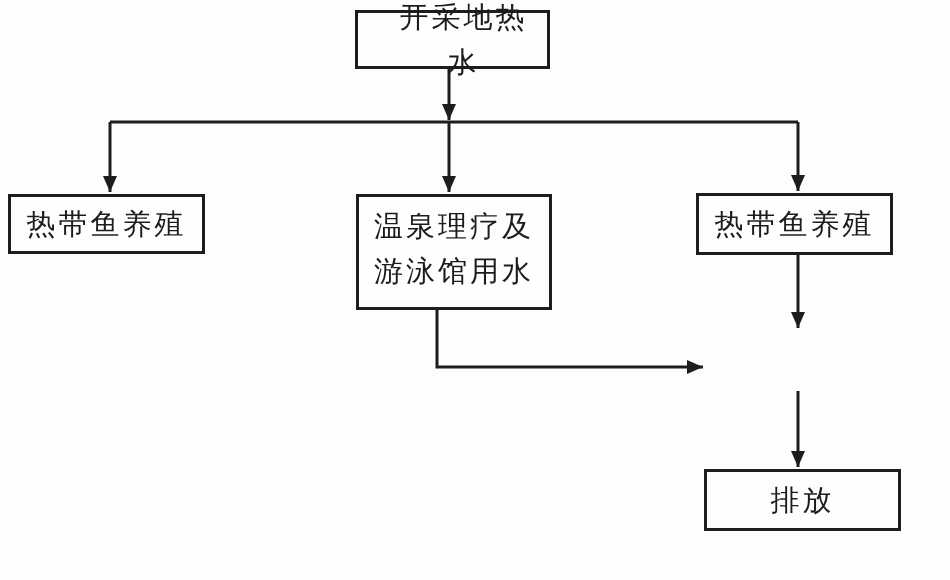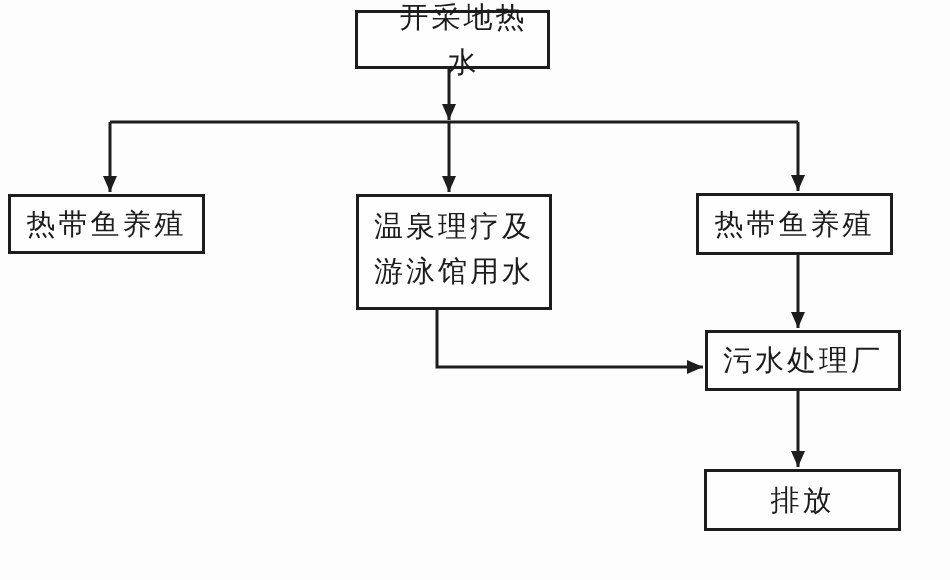"污水处理厂" div.node { html: <div> <span>污水处理厂</span> </div> -> none }
